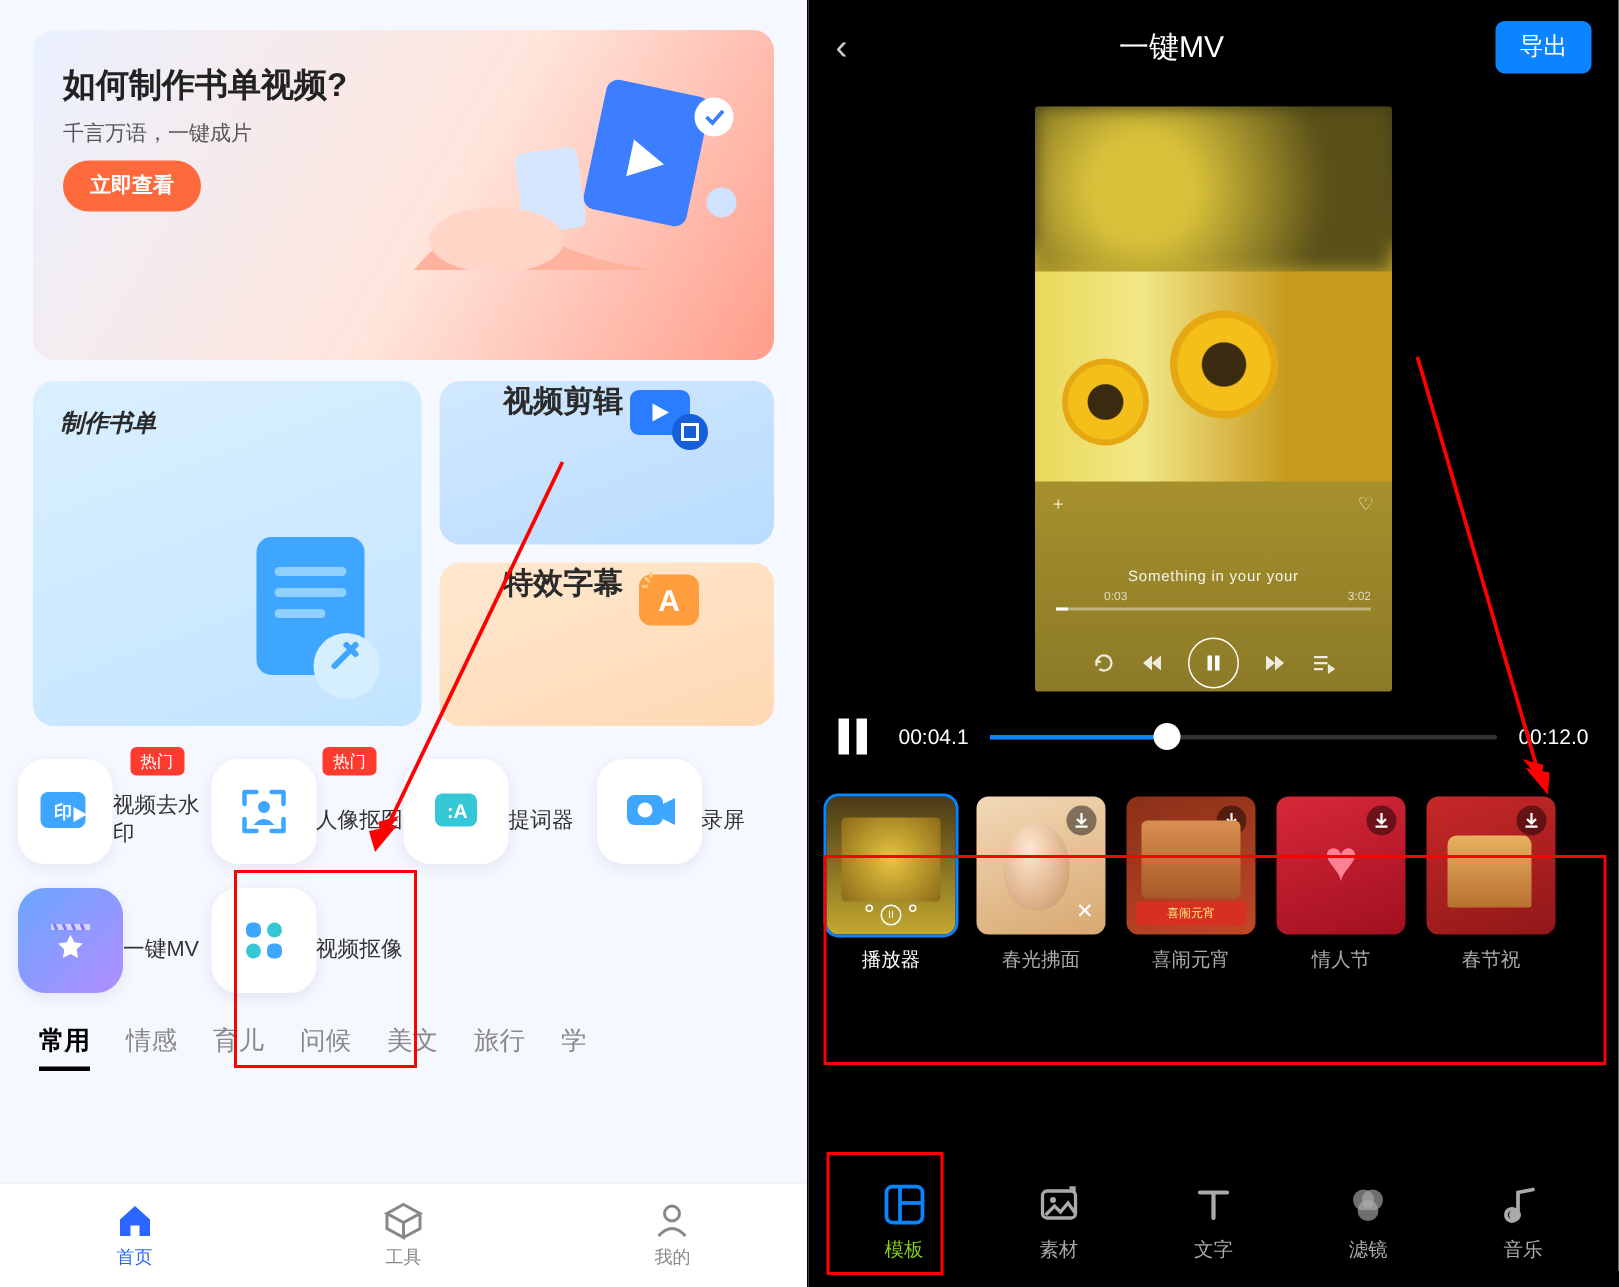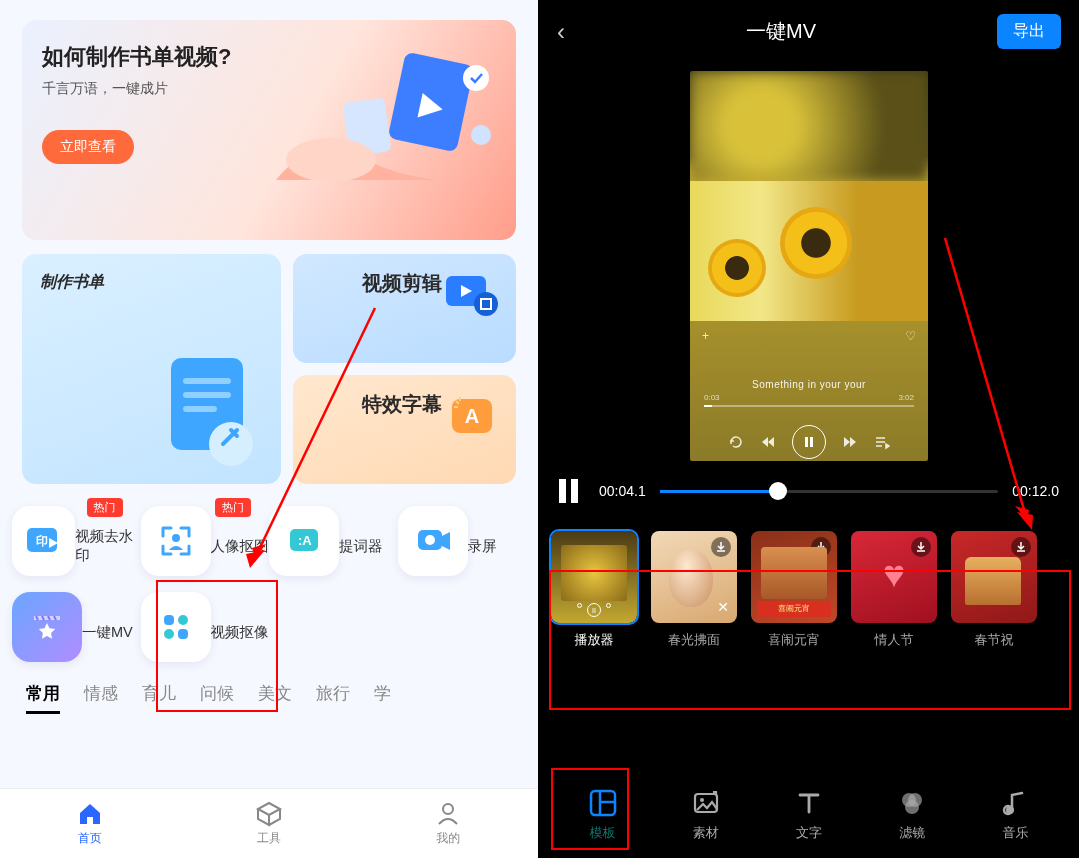"立即查看" .banner-btn { font-weight: none -> bold; margin-top: 32px -> 9px }
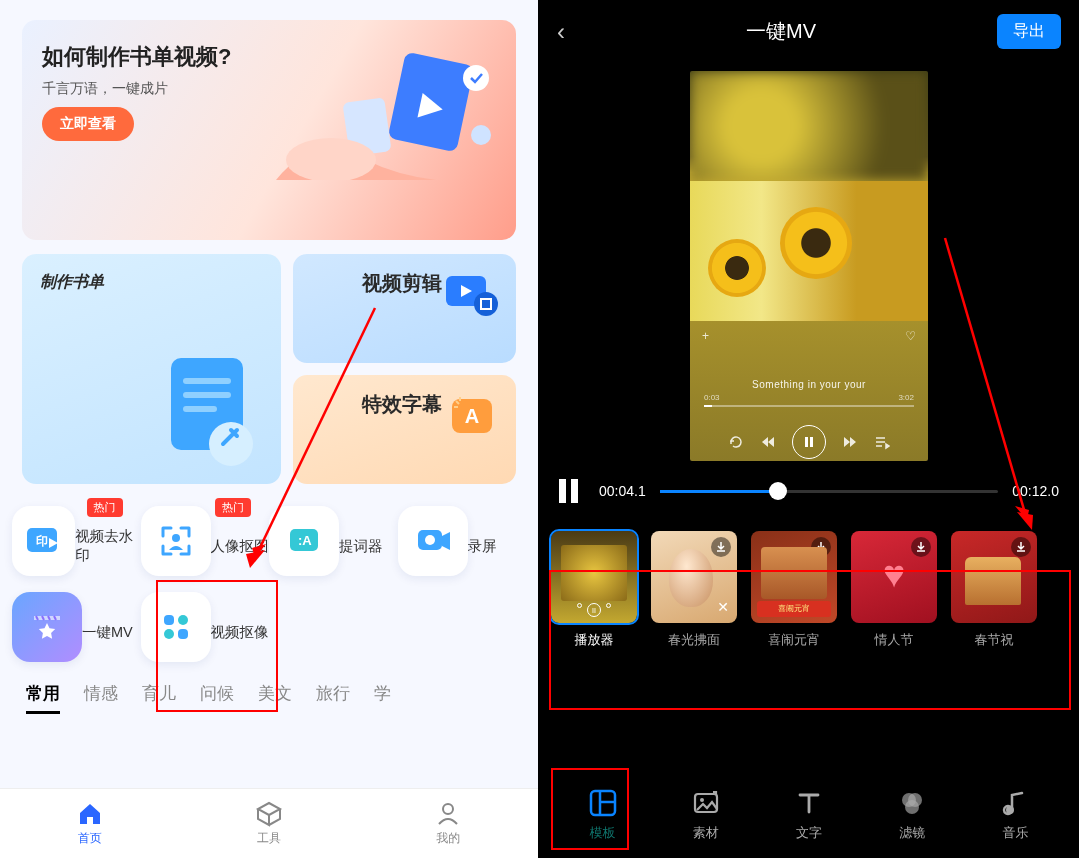"视频剪辑" .card-sm { justify-content: flex-end -> center; padding: 16px -> none }
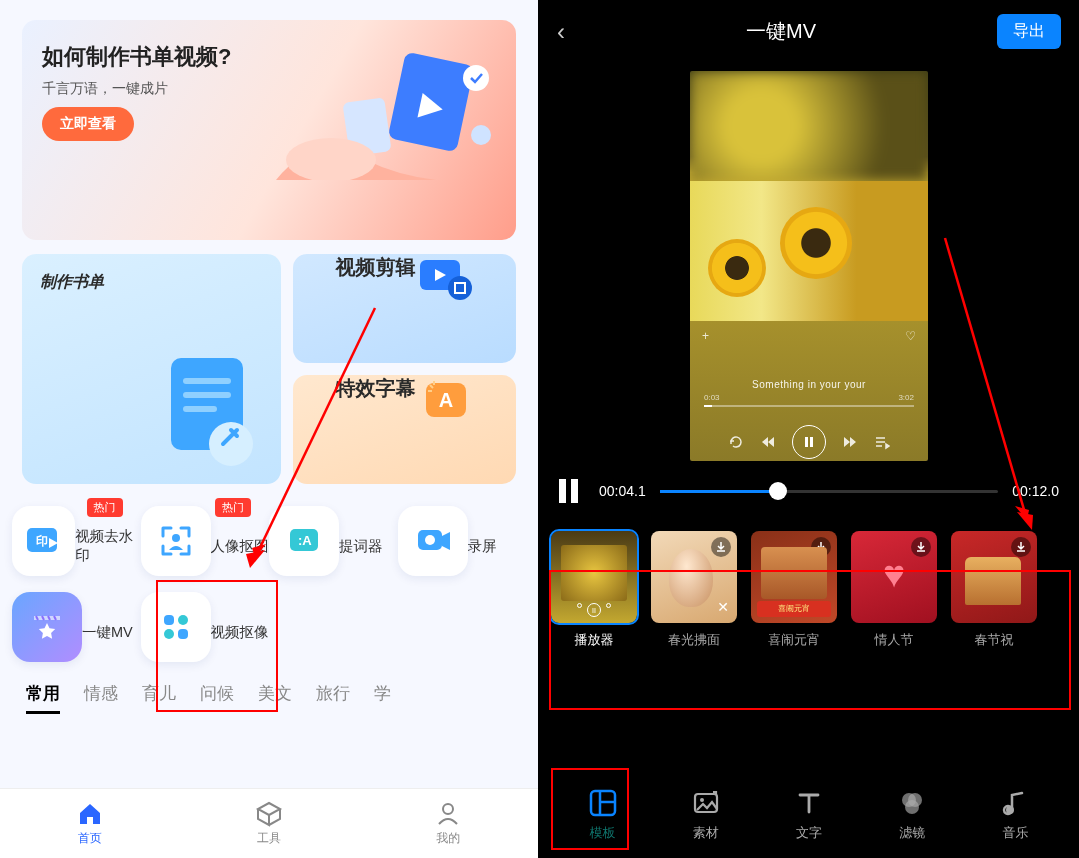"0:03" .preview .mini-prog { margin-left: none -> 32px }
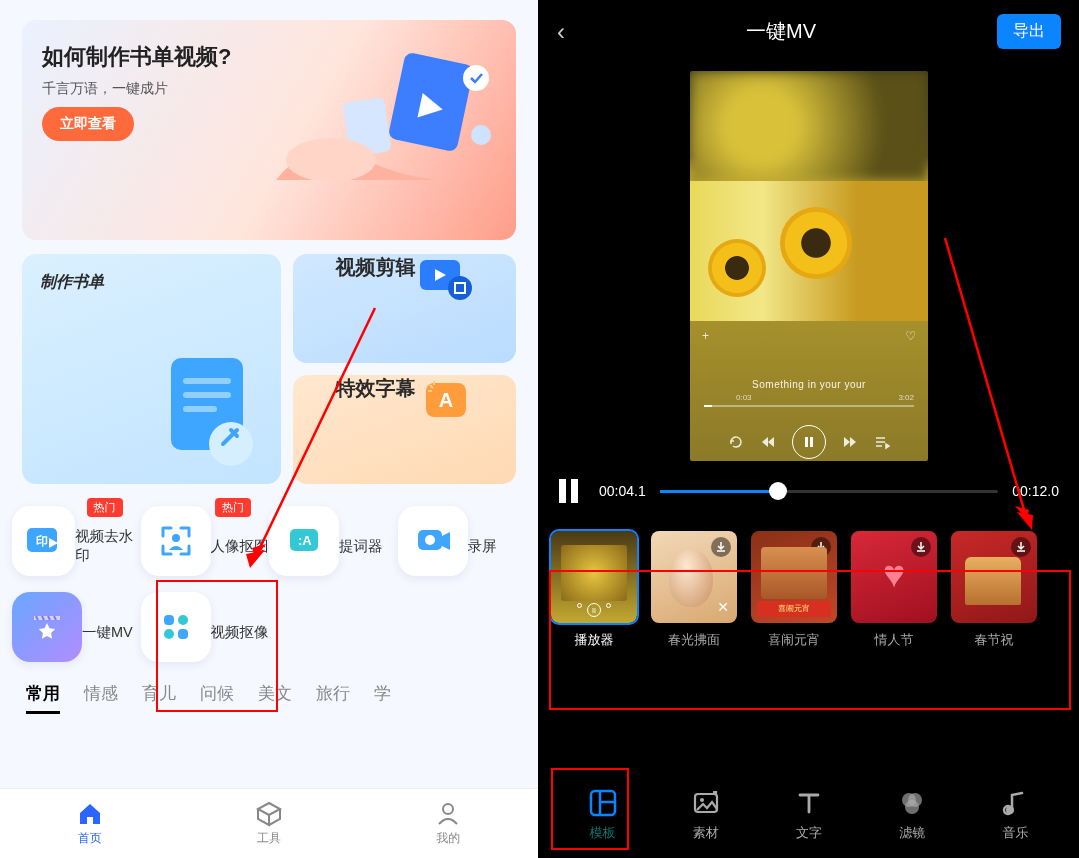"模板" .r-tab.active { color: #0f766e -> #84cc16 }
